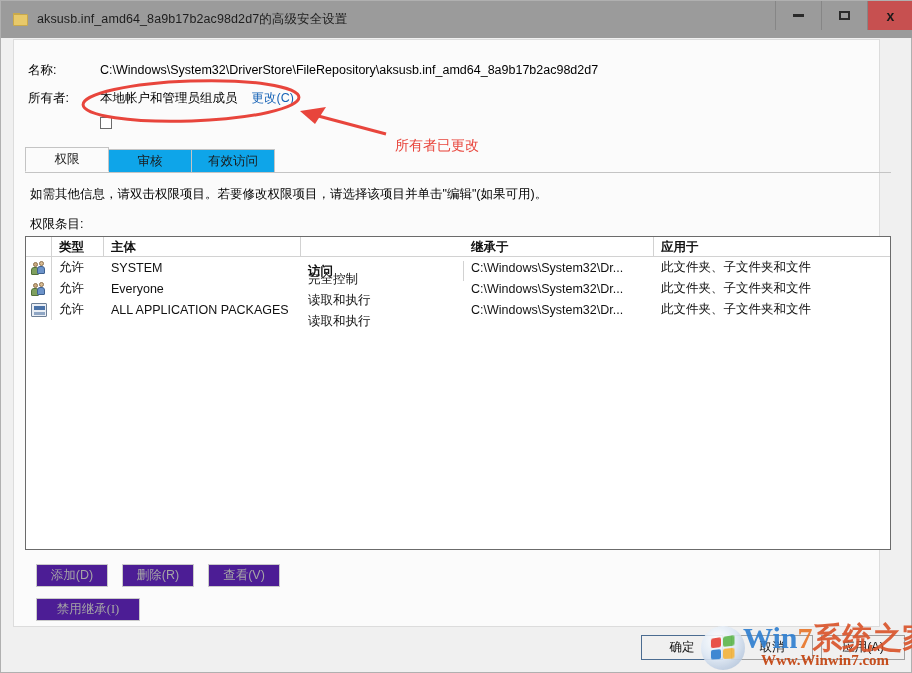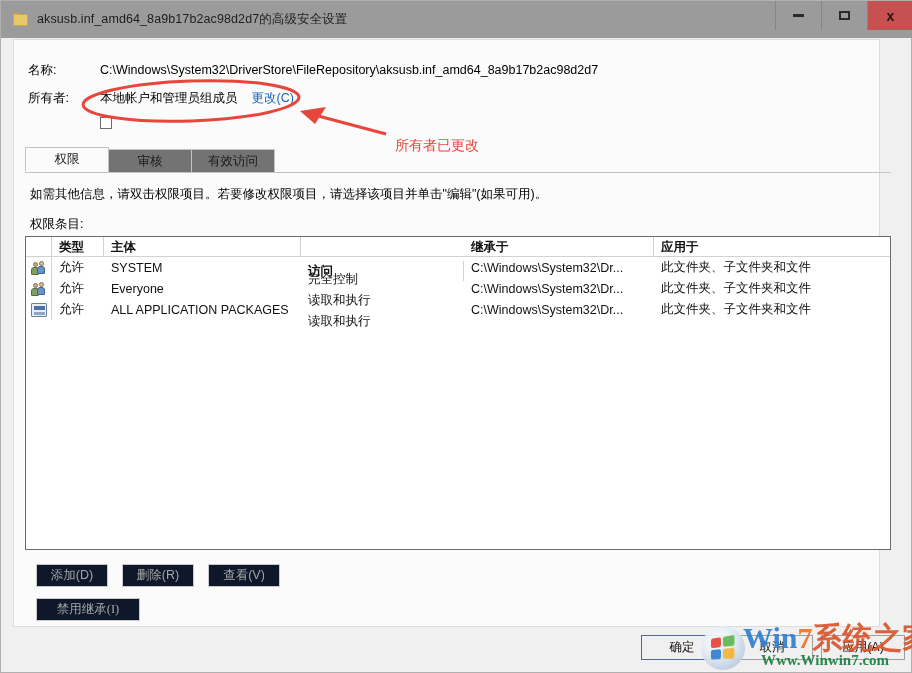"审核" .tab { background: #737373 -> #0ea5e9 }
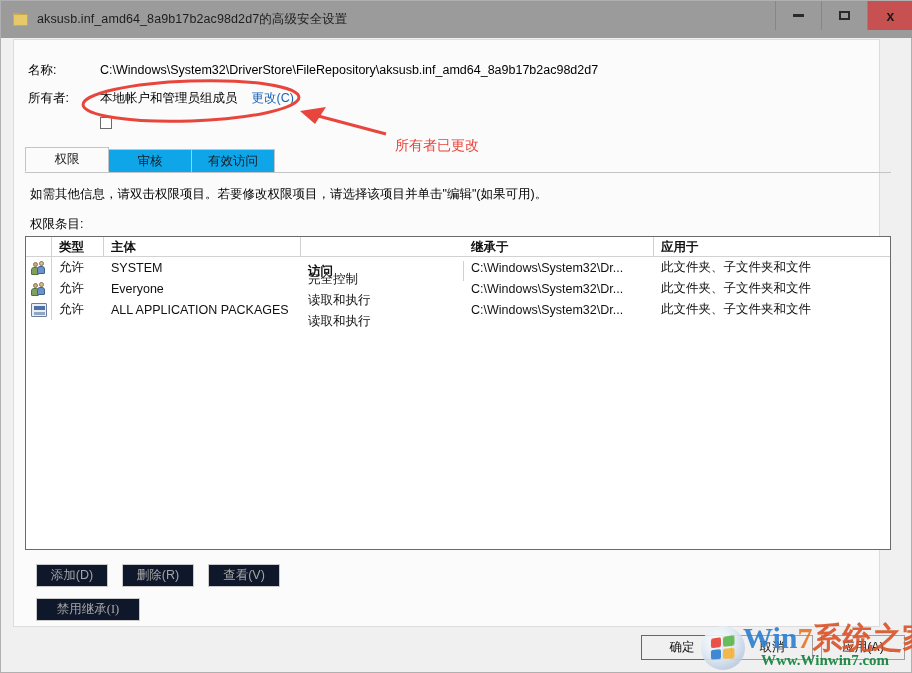"添加(D)" .btn { background: #0f172a -> #4c1d95 }
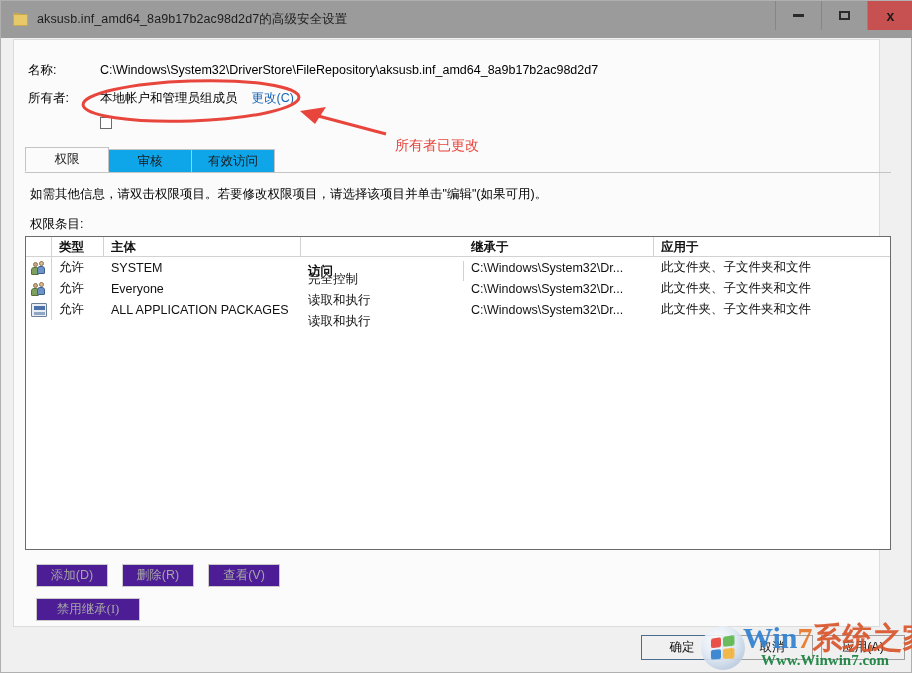"Www.Winwin7.com" .wm-url { color: #15803d -> #c2410c }
